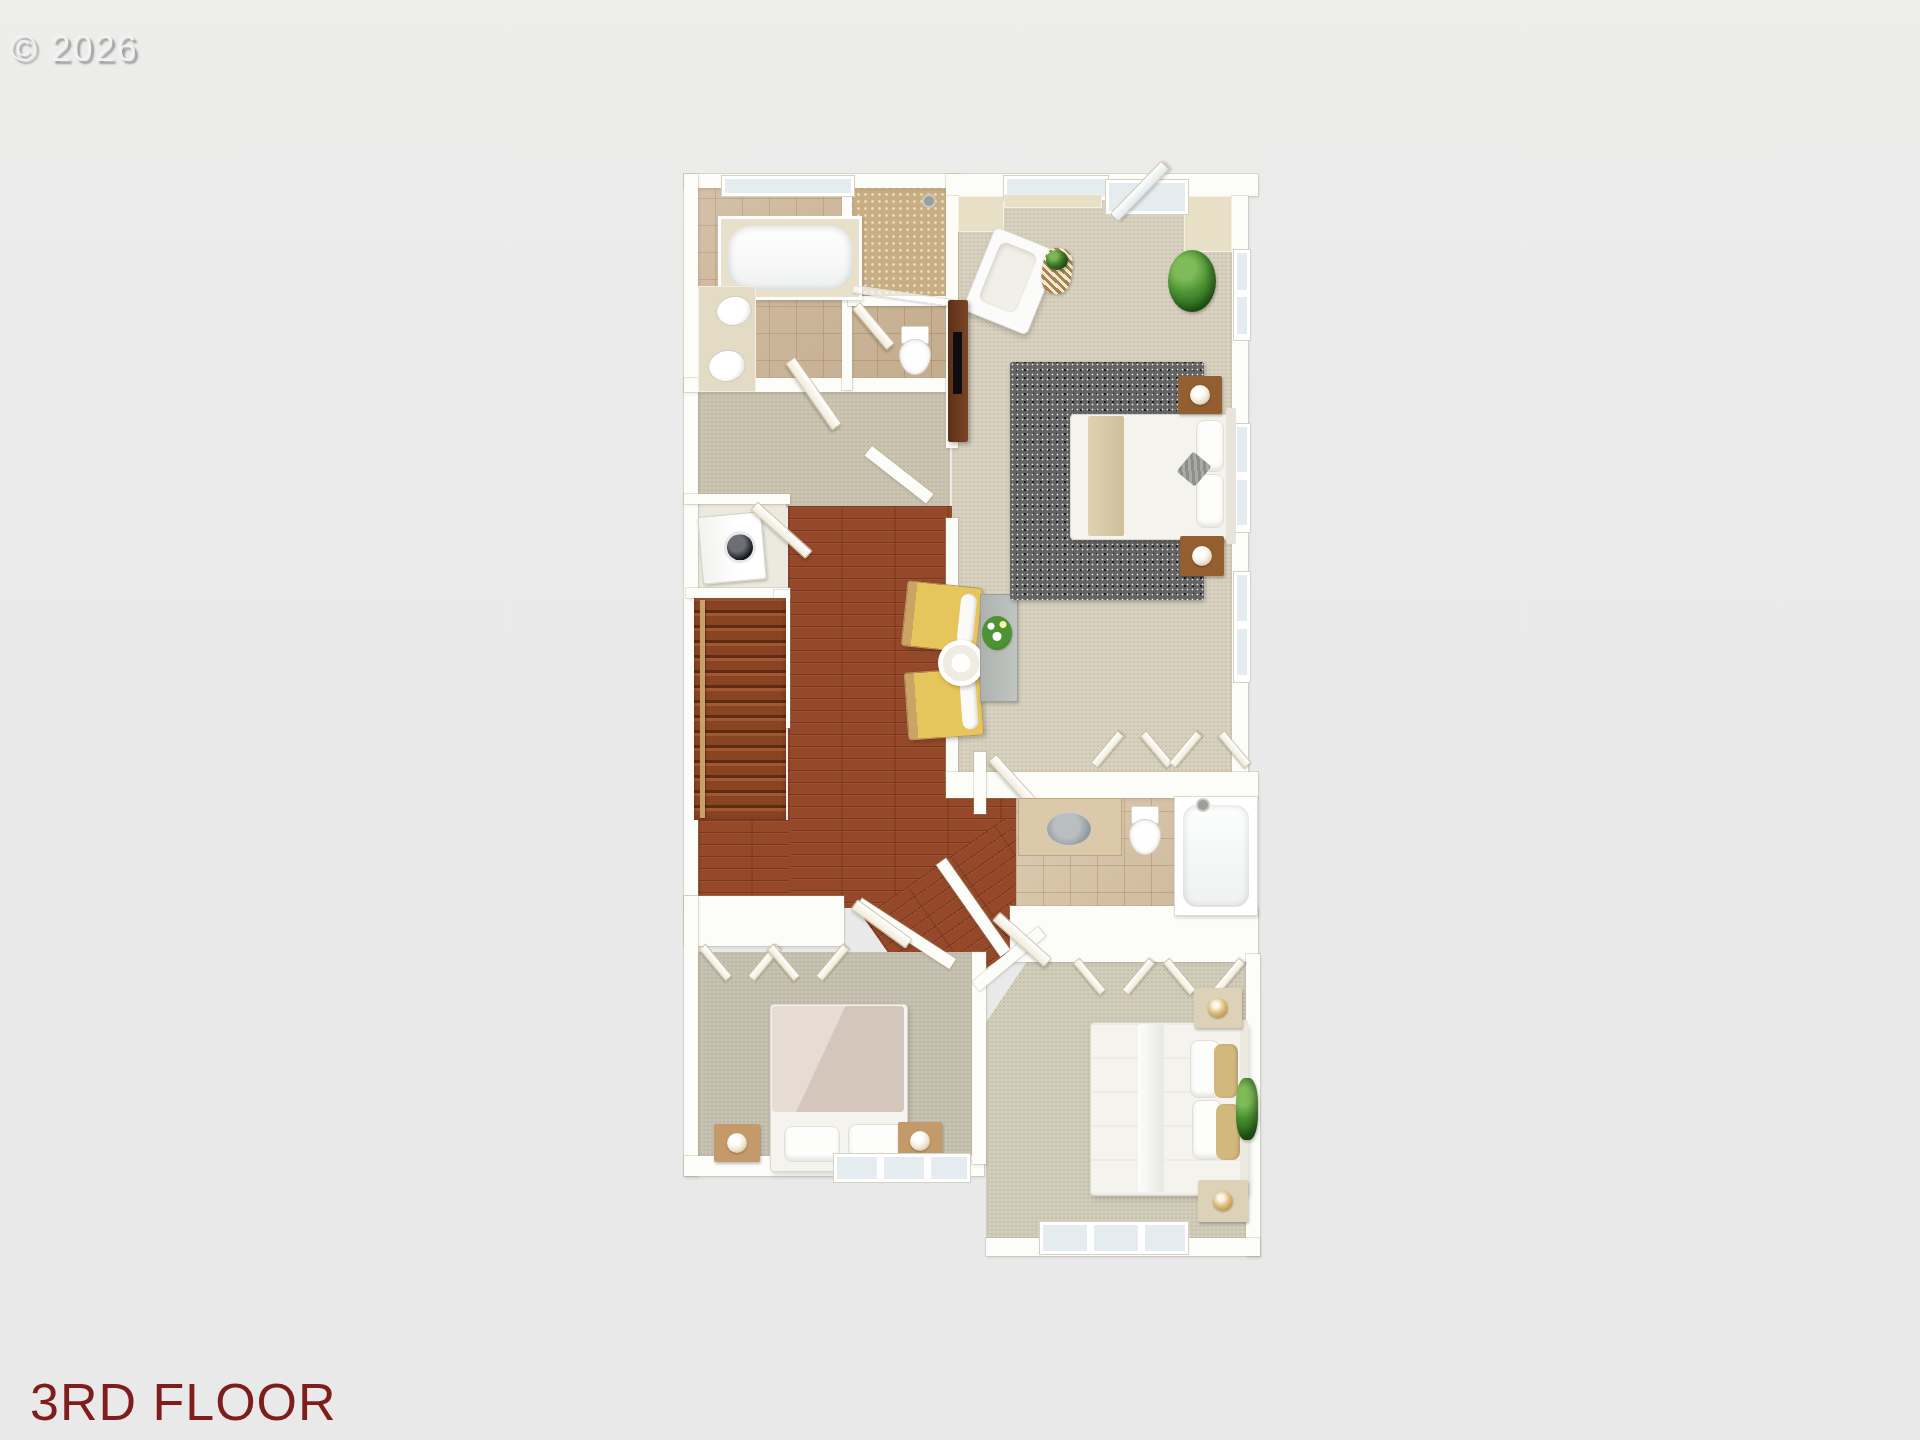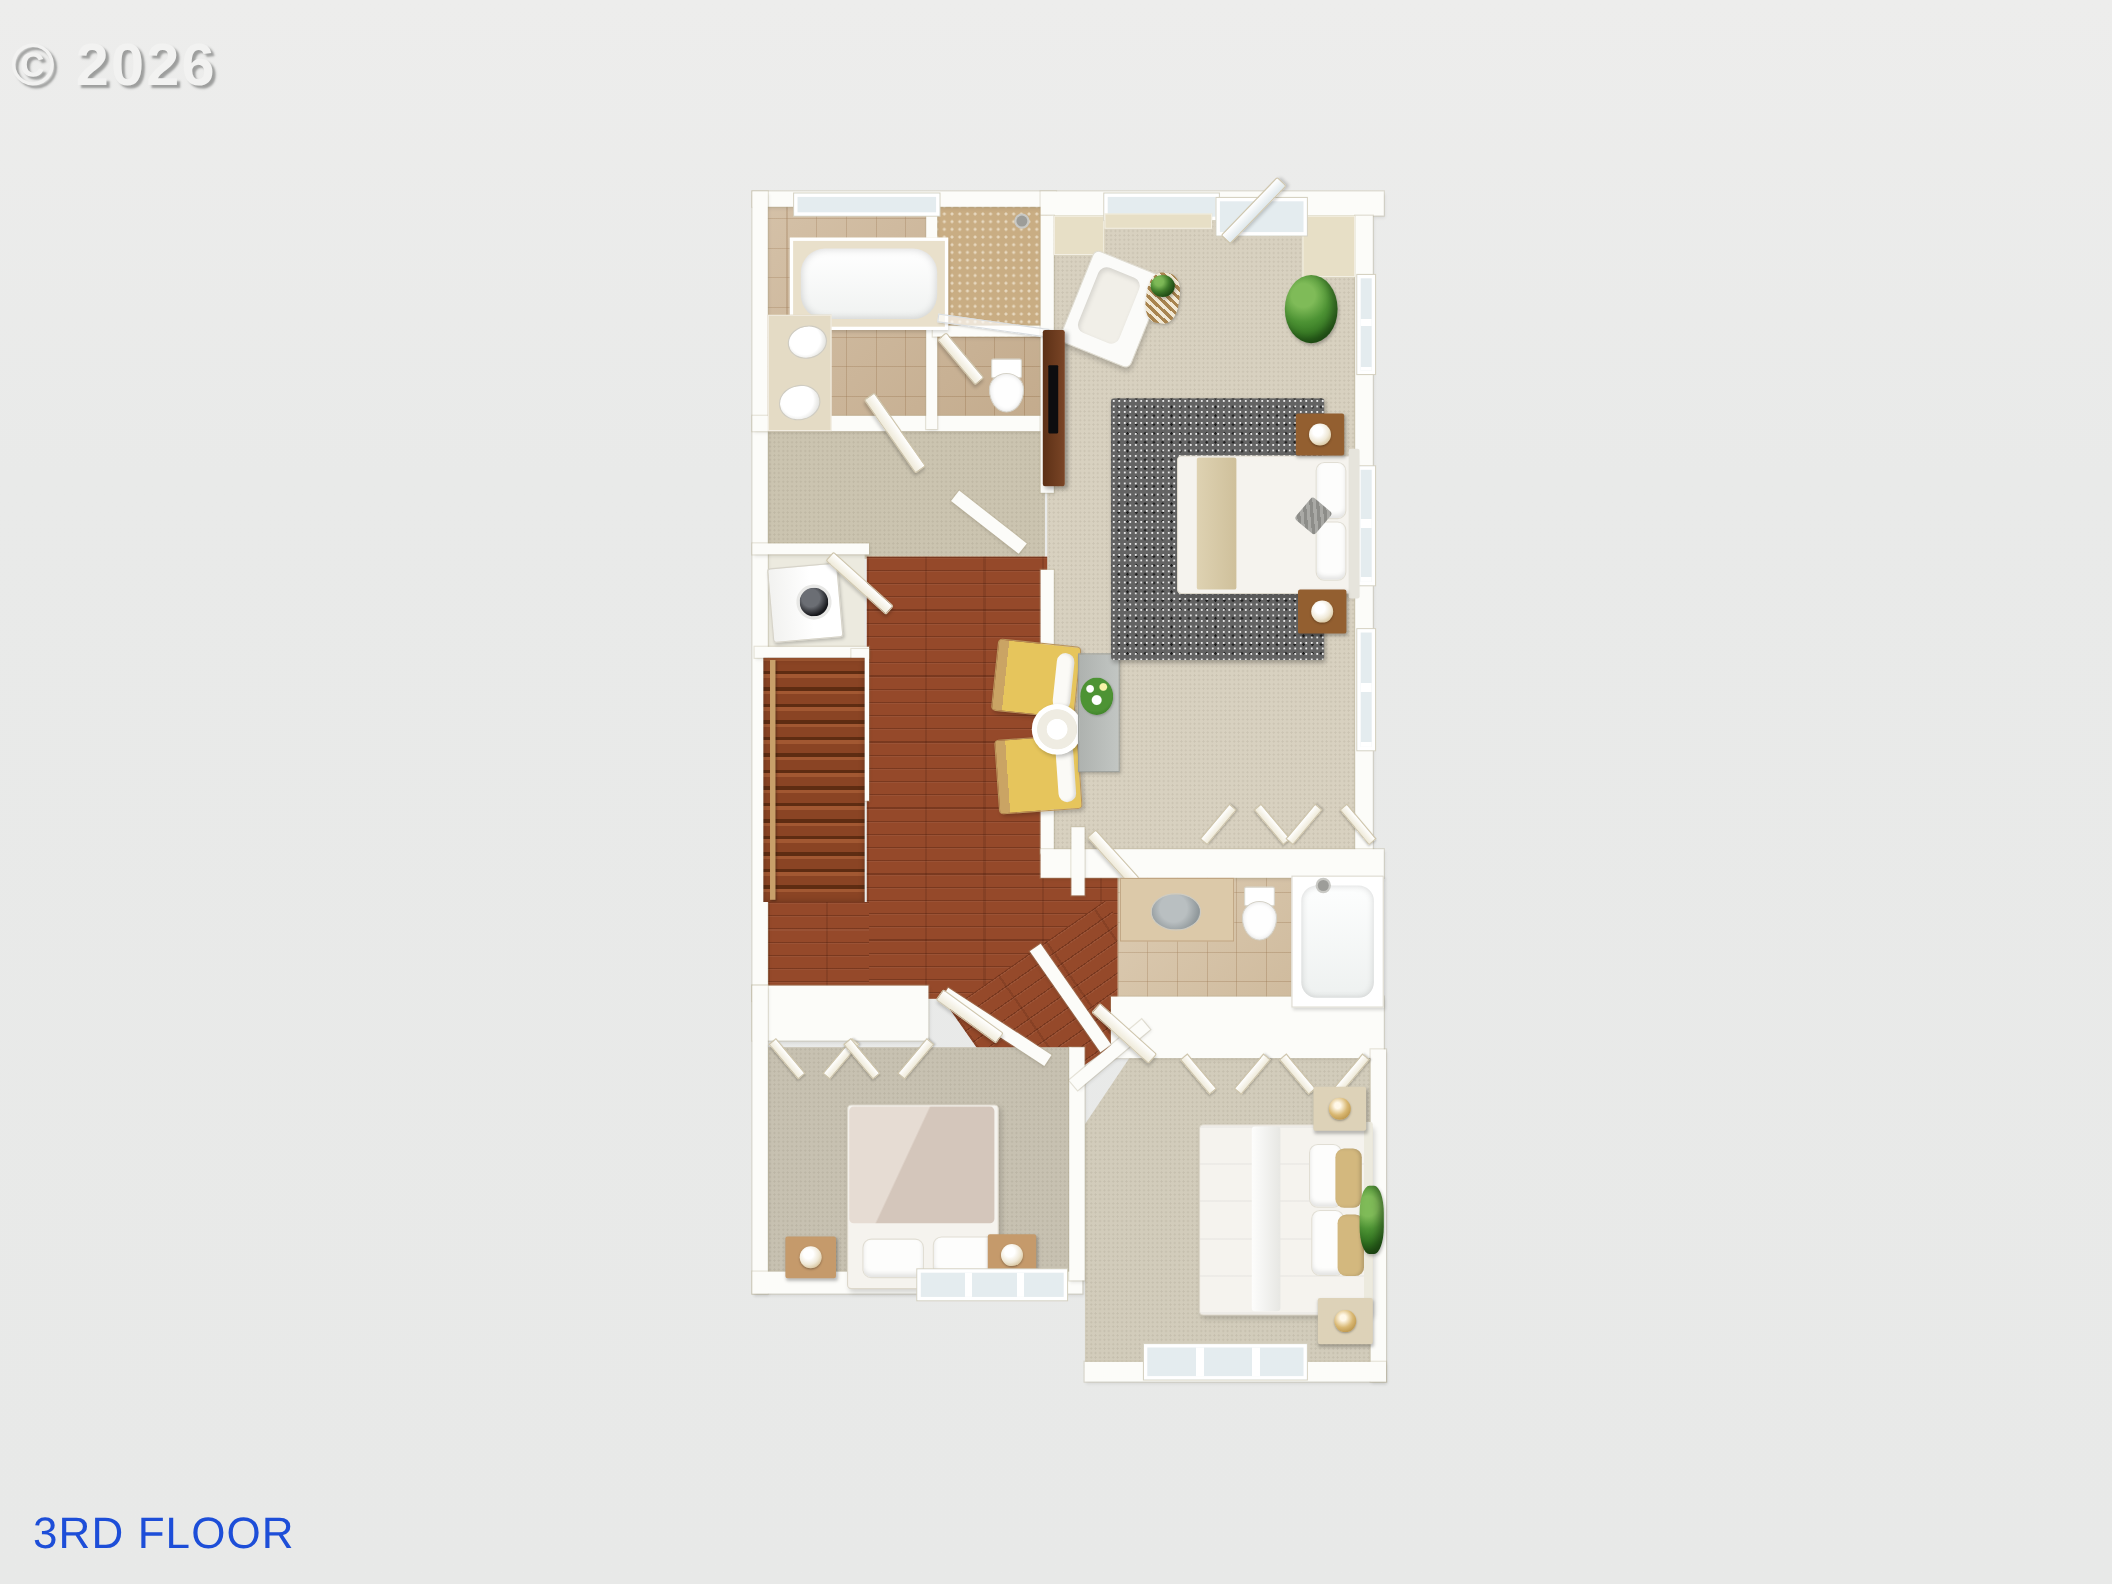"© 2026" .mark { font-size: 54px -> 36px; font-weight: bold -> normal }
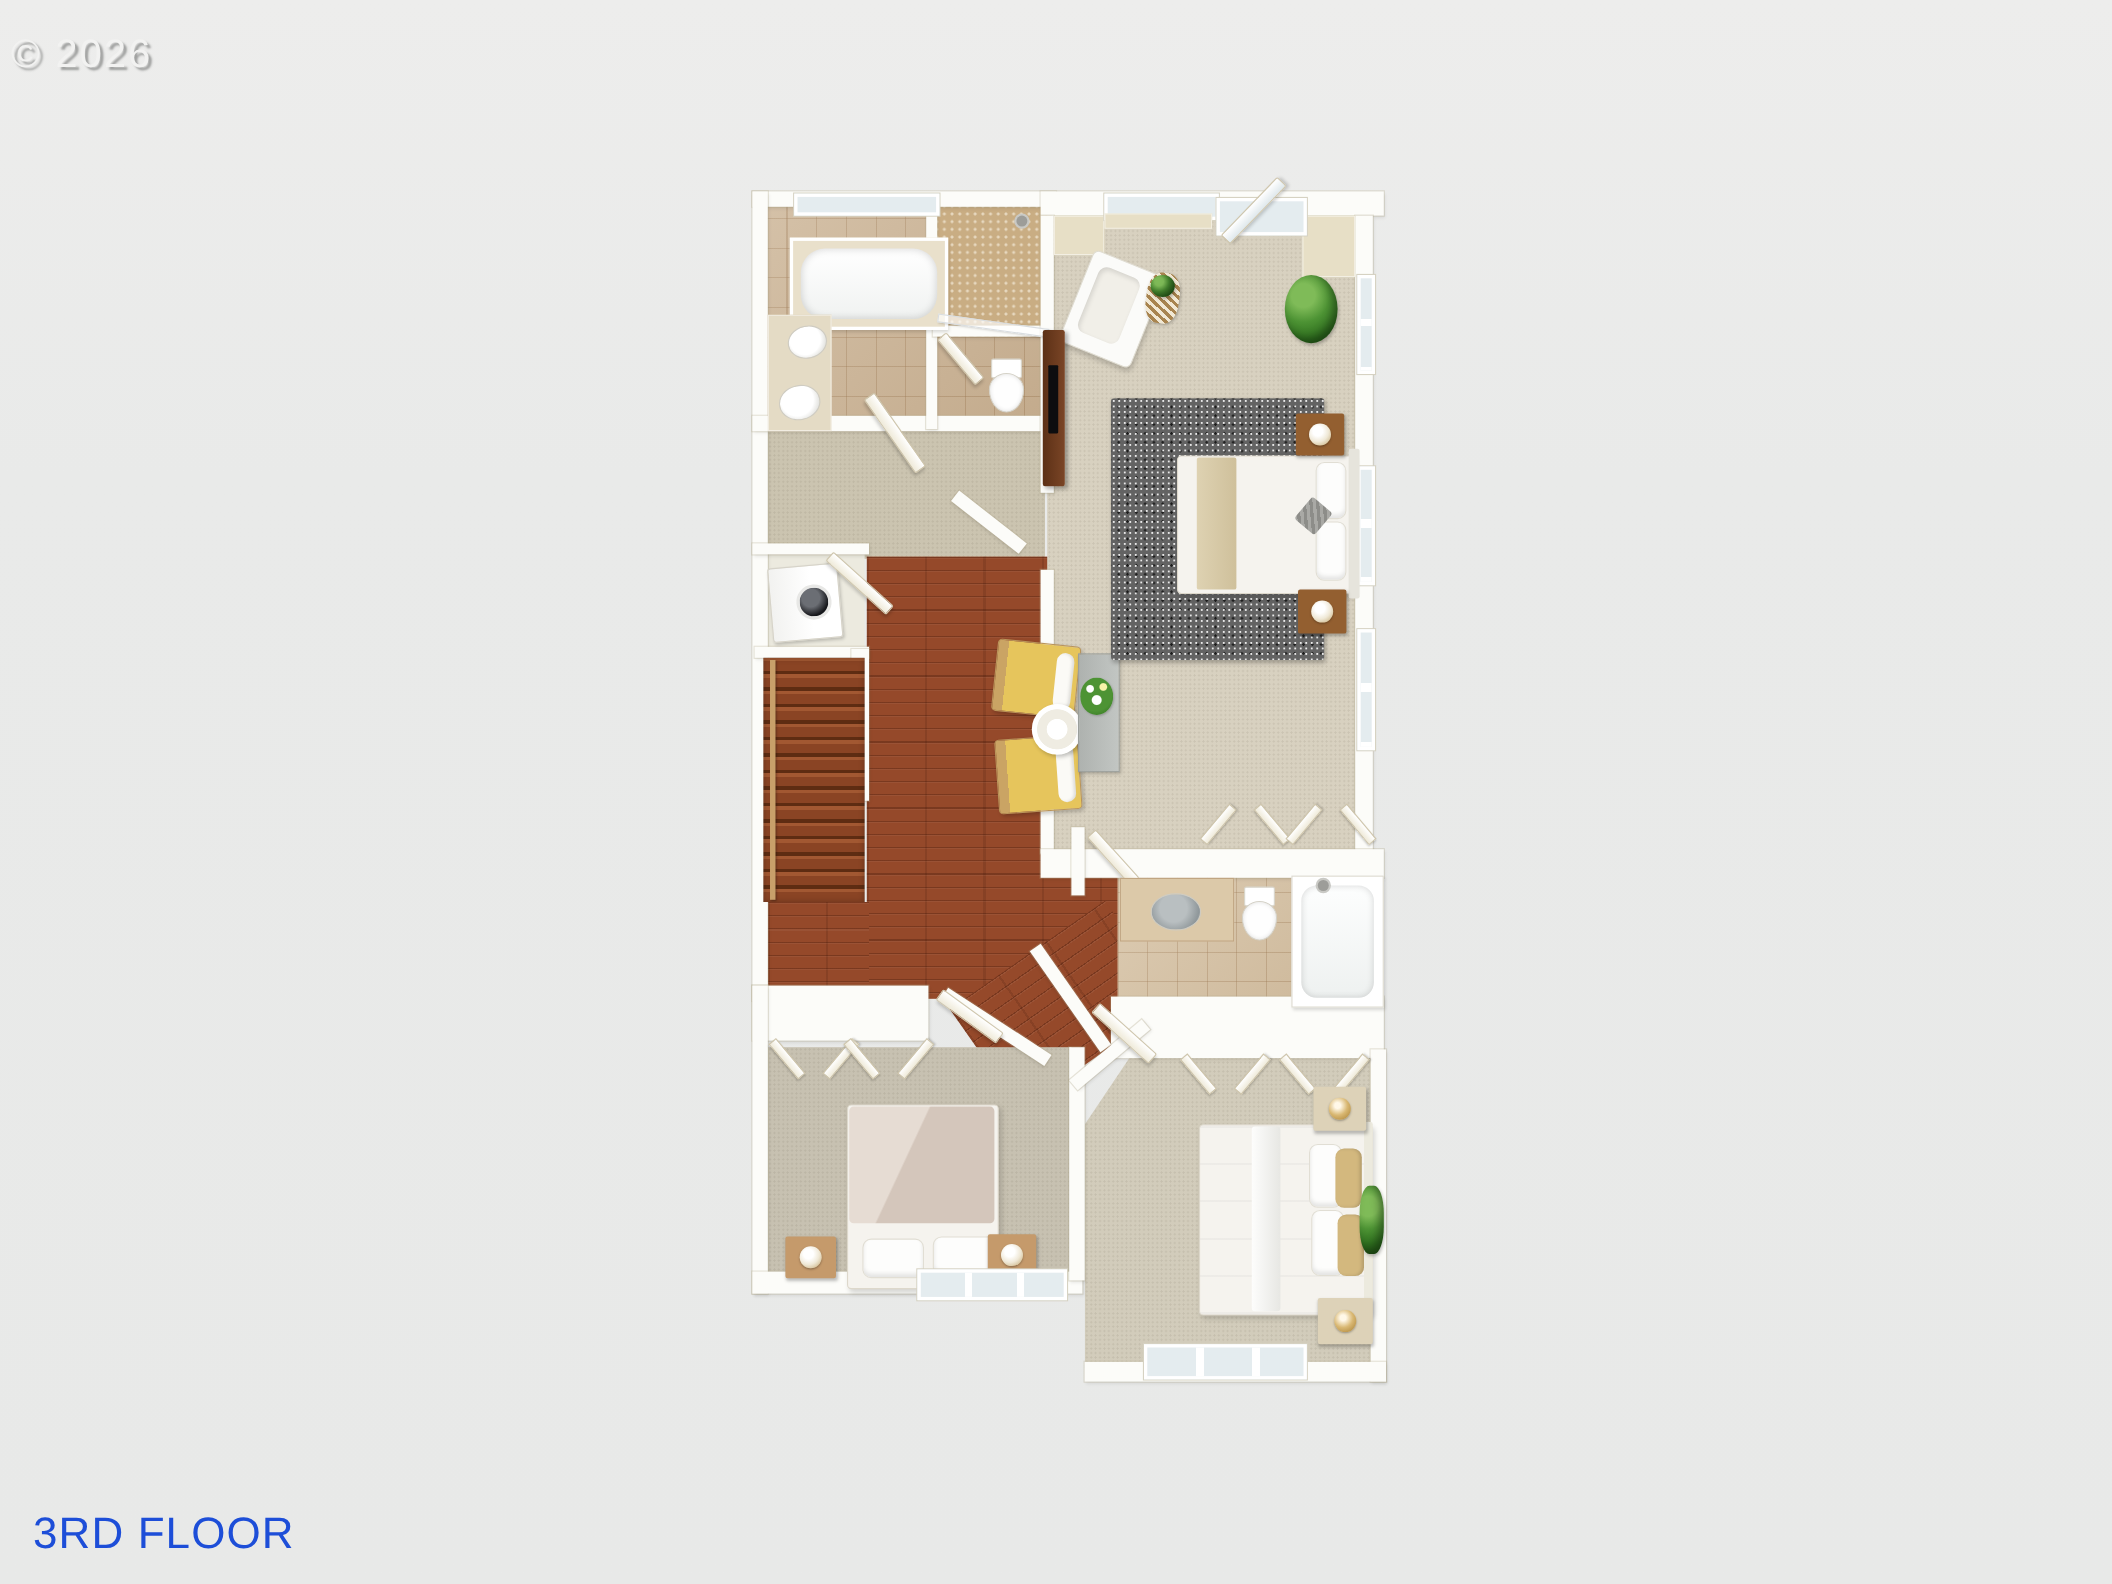"3RD FLOOR" .label { color: #1d4ed8 -> #7f1d1d; font-size: 40px -> 52px }
